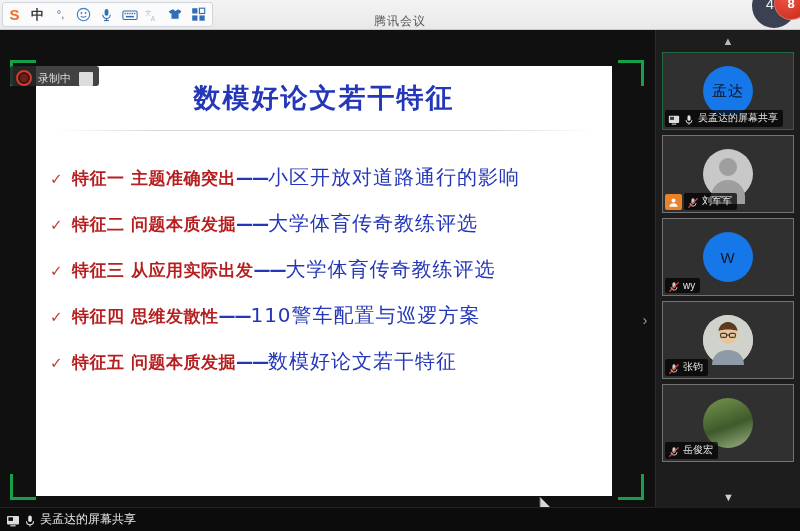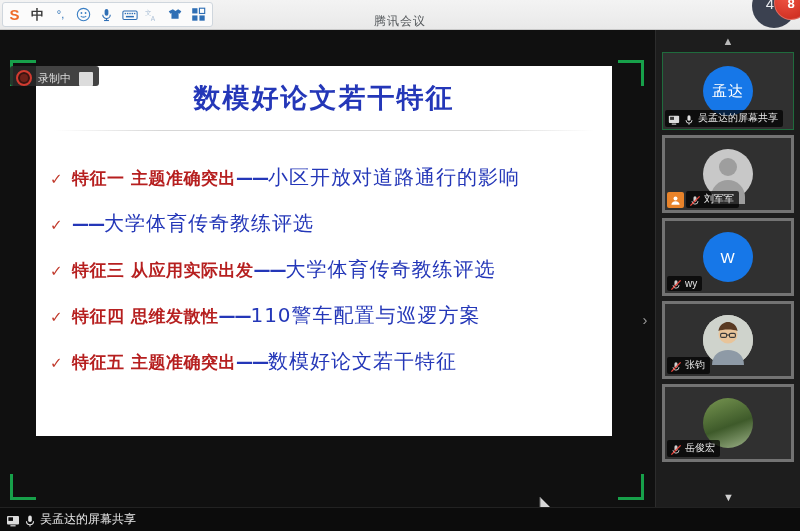"数模好论文若干特征" .slide { height: 370px -> 430px }
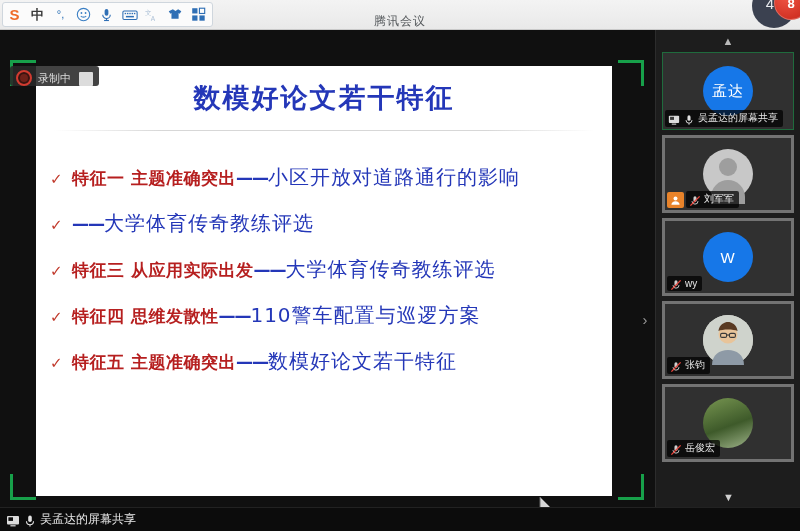"孟达" .av { color: #ffffff -> #0f172a }
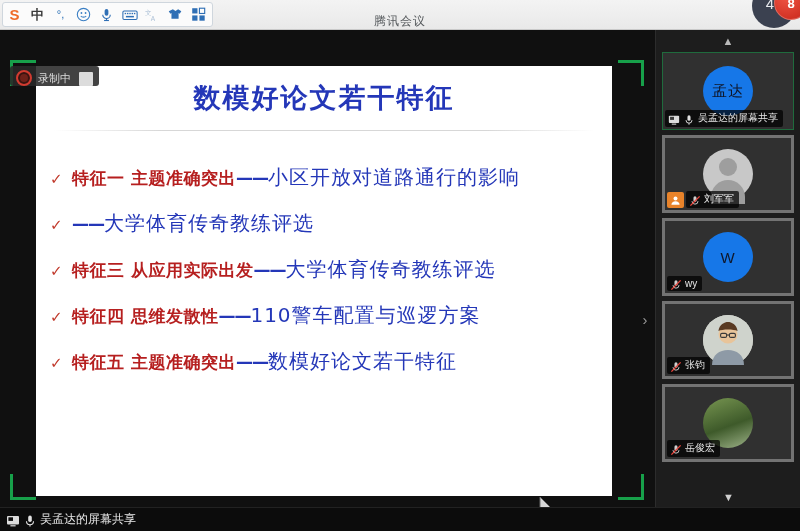"刘军军" .tile { border: 3px solid #737373 -> 1px solid #737373 }
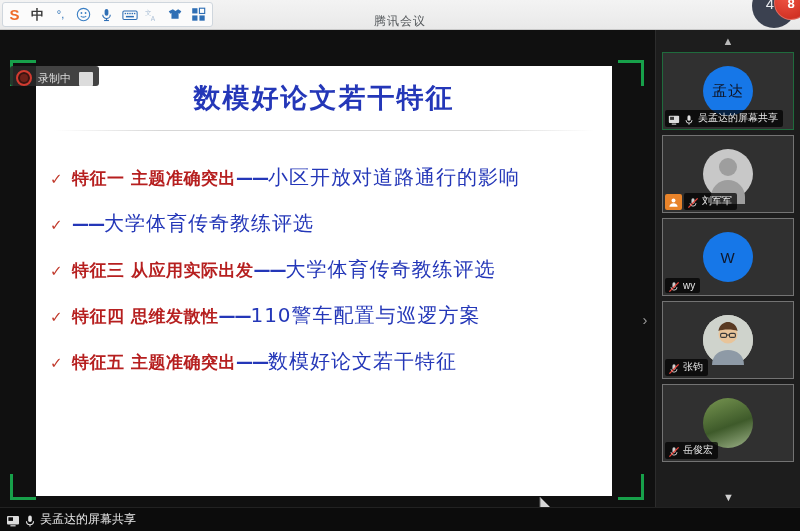"特征二 问题本质发掘" span.red { html: none -> <span>特征二 问题本质发掘</span> }
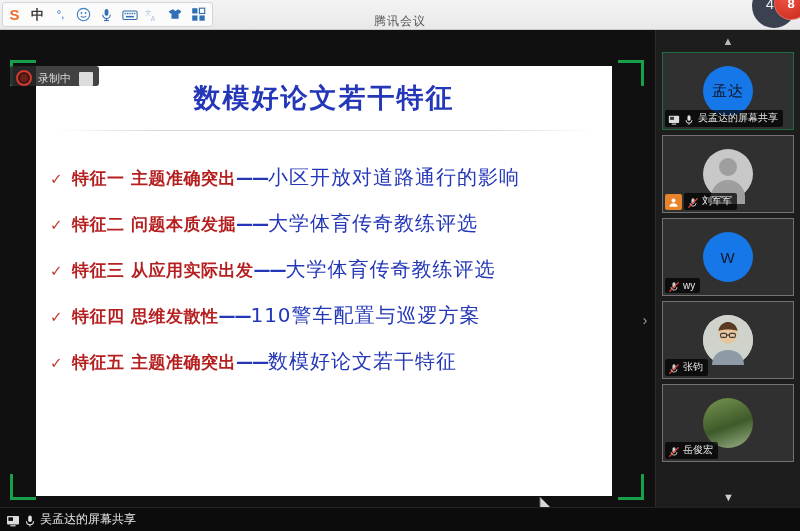"特征五 主题准确突出" span.red { text: 主题准确突出 -> 问题本质发掘 }
